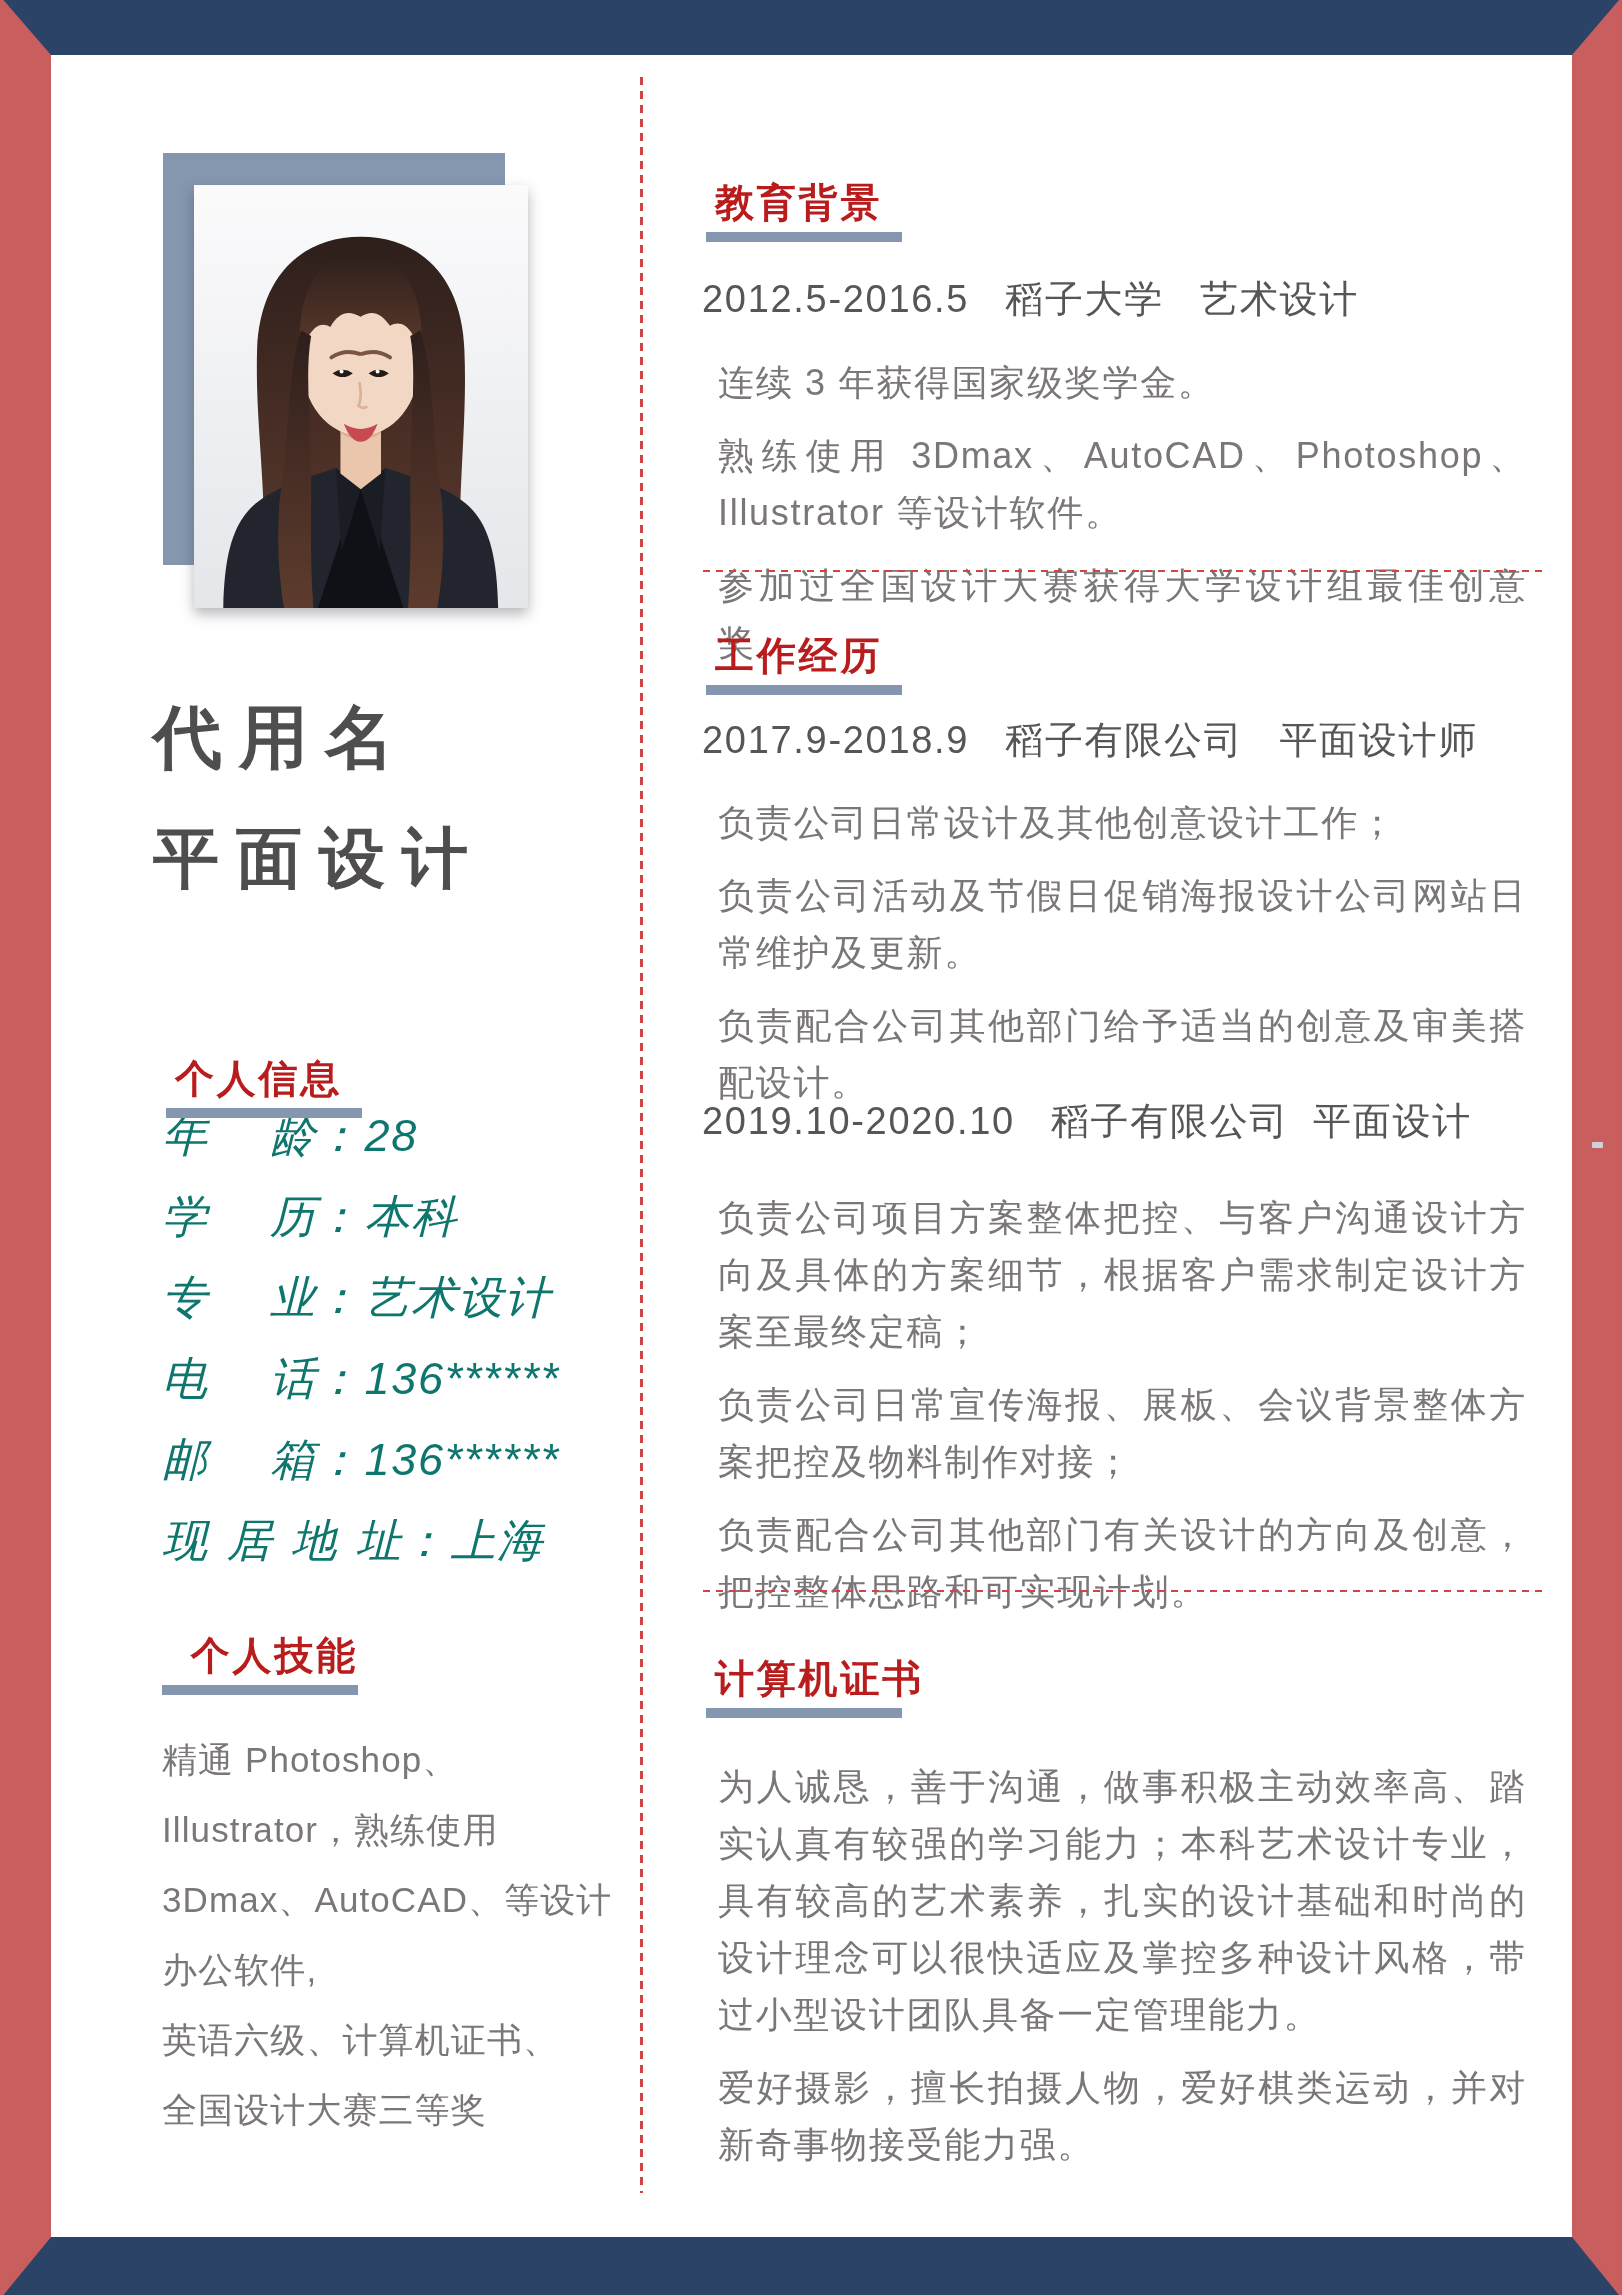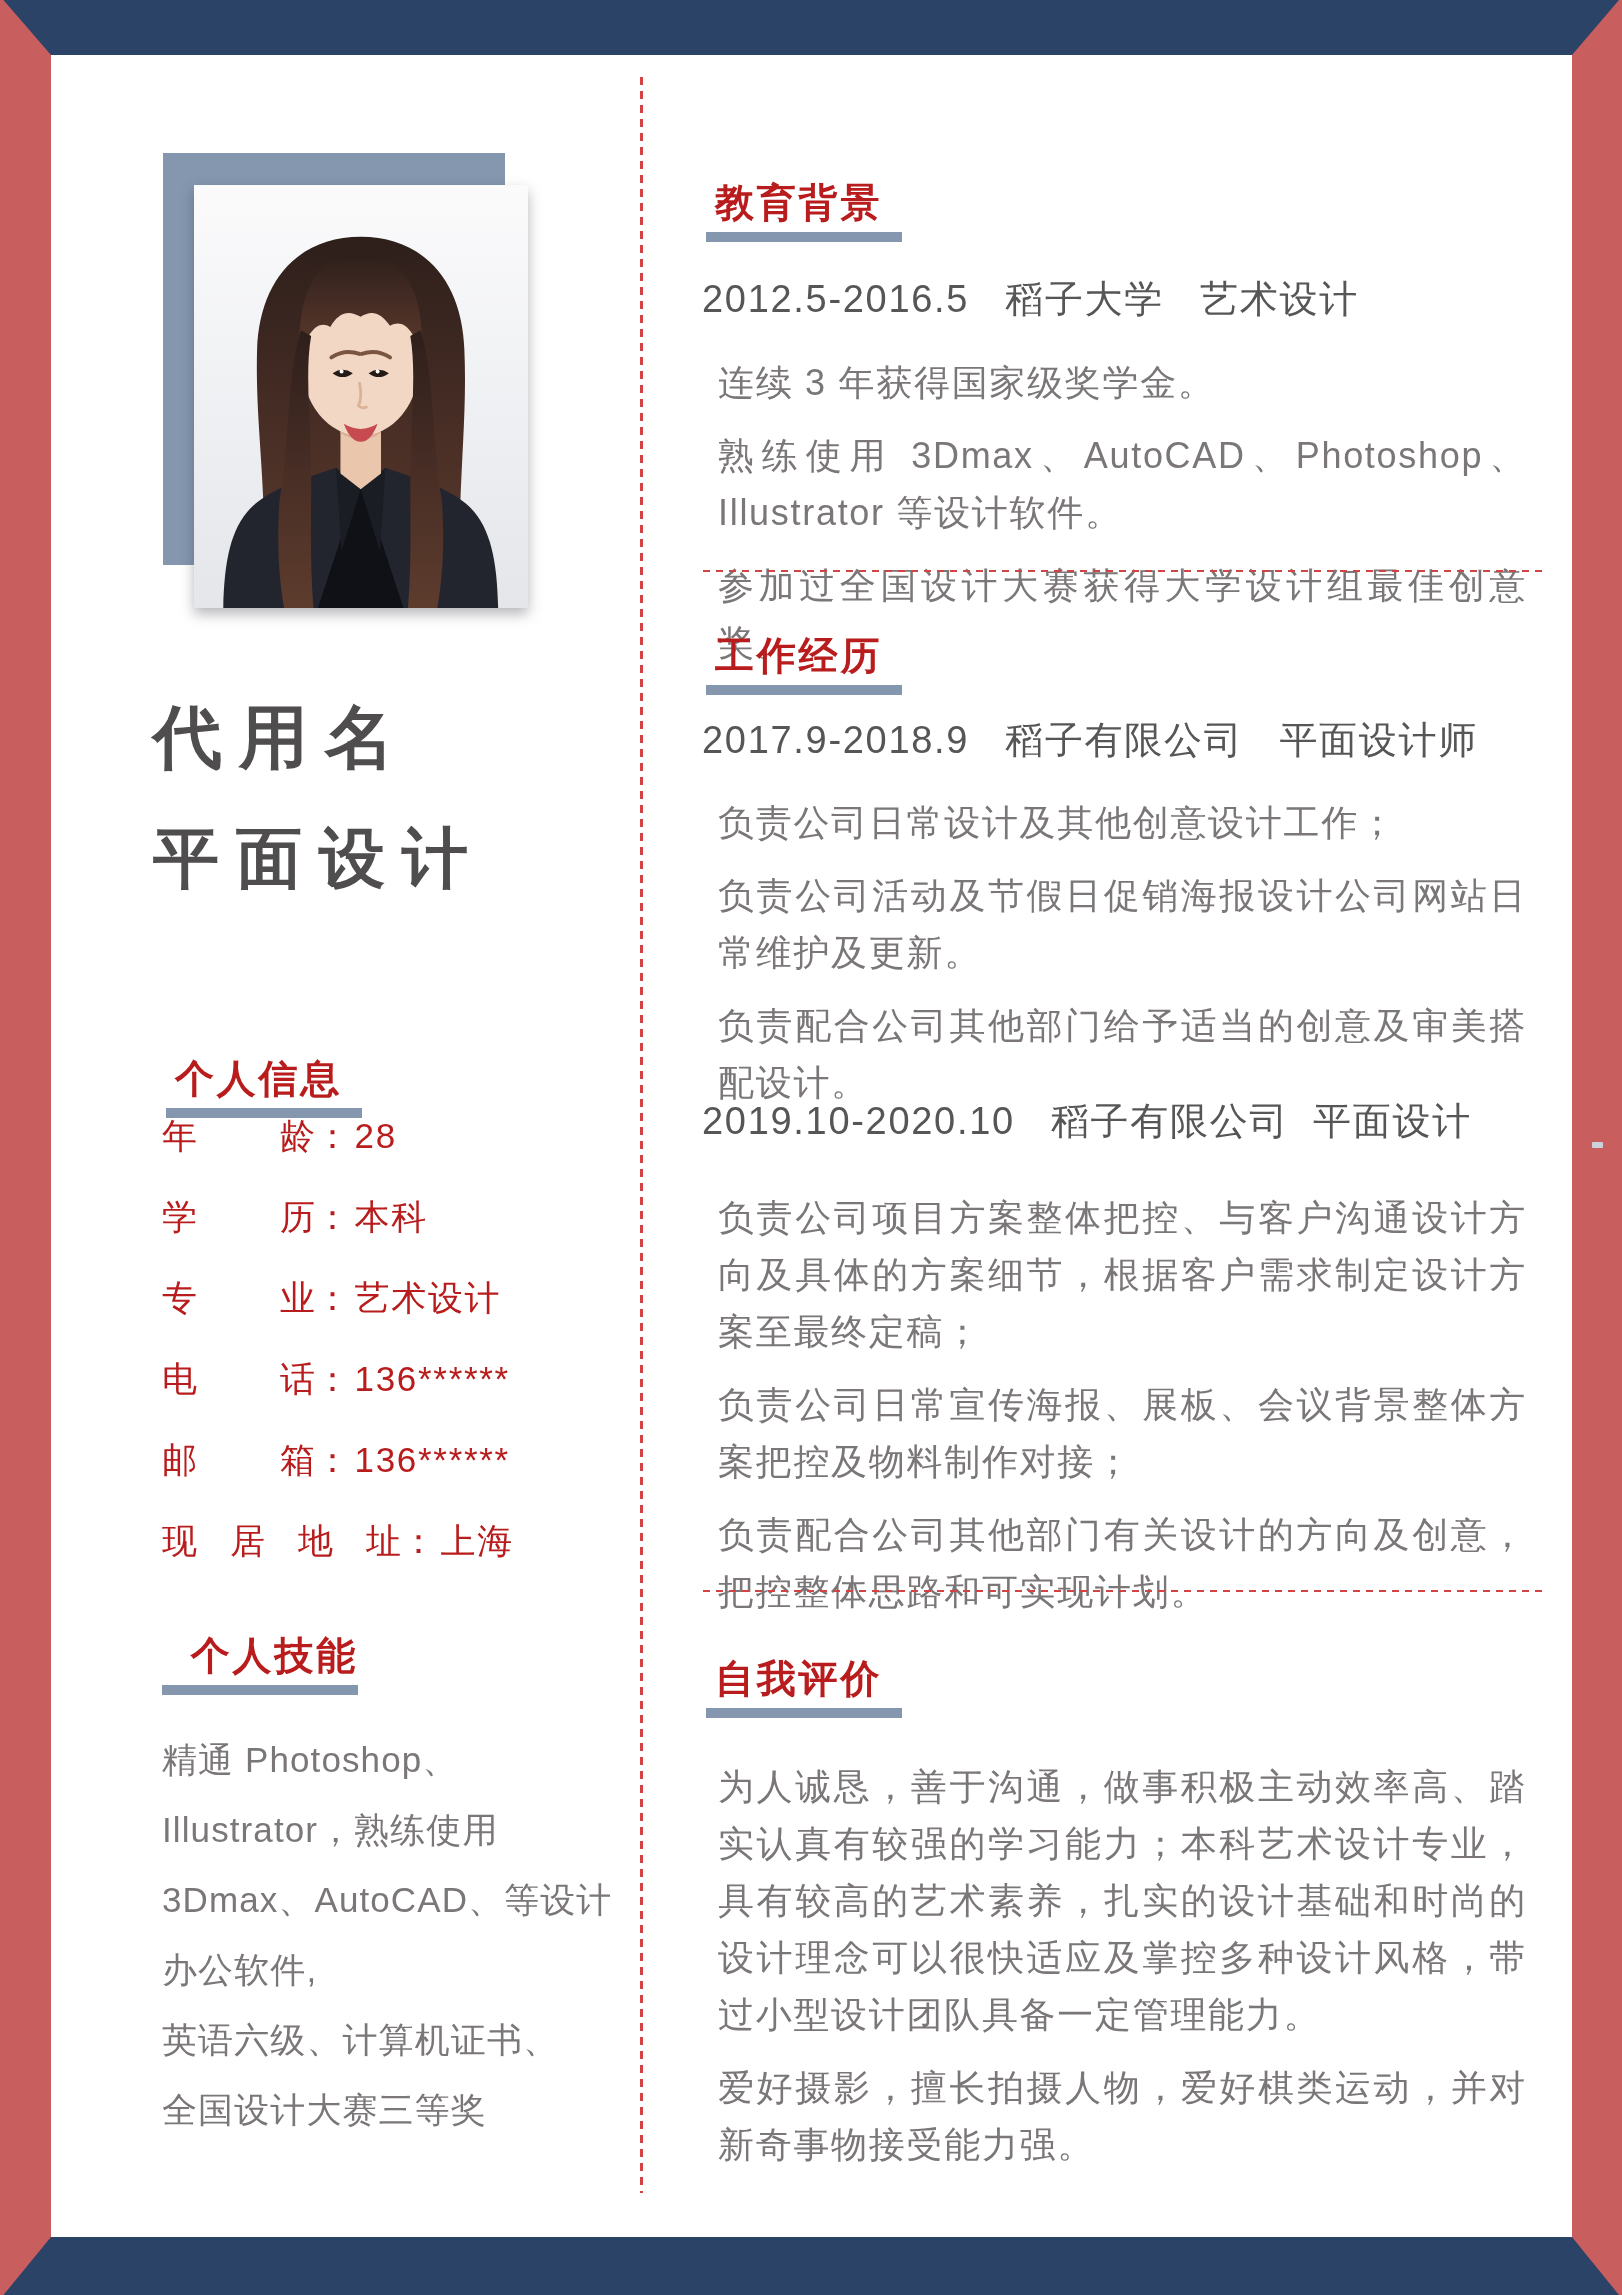"年龄" .info { color: #b91c1c -> #0f766e; font-size: 35px -> 45px; font-style: none -> italic }
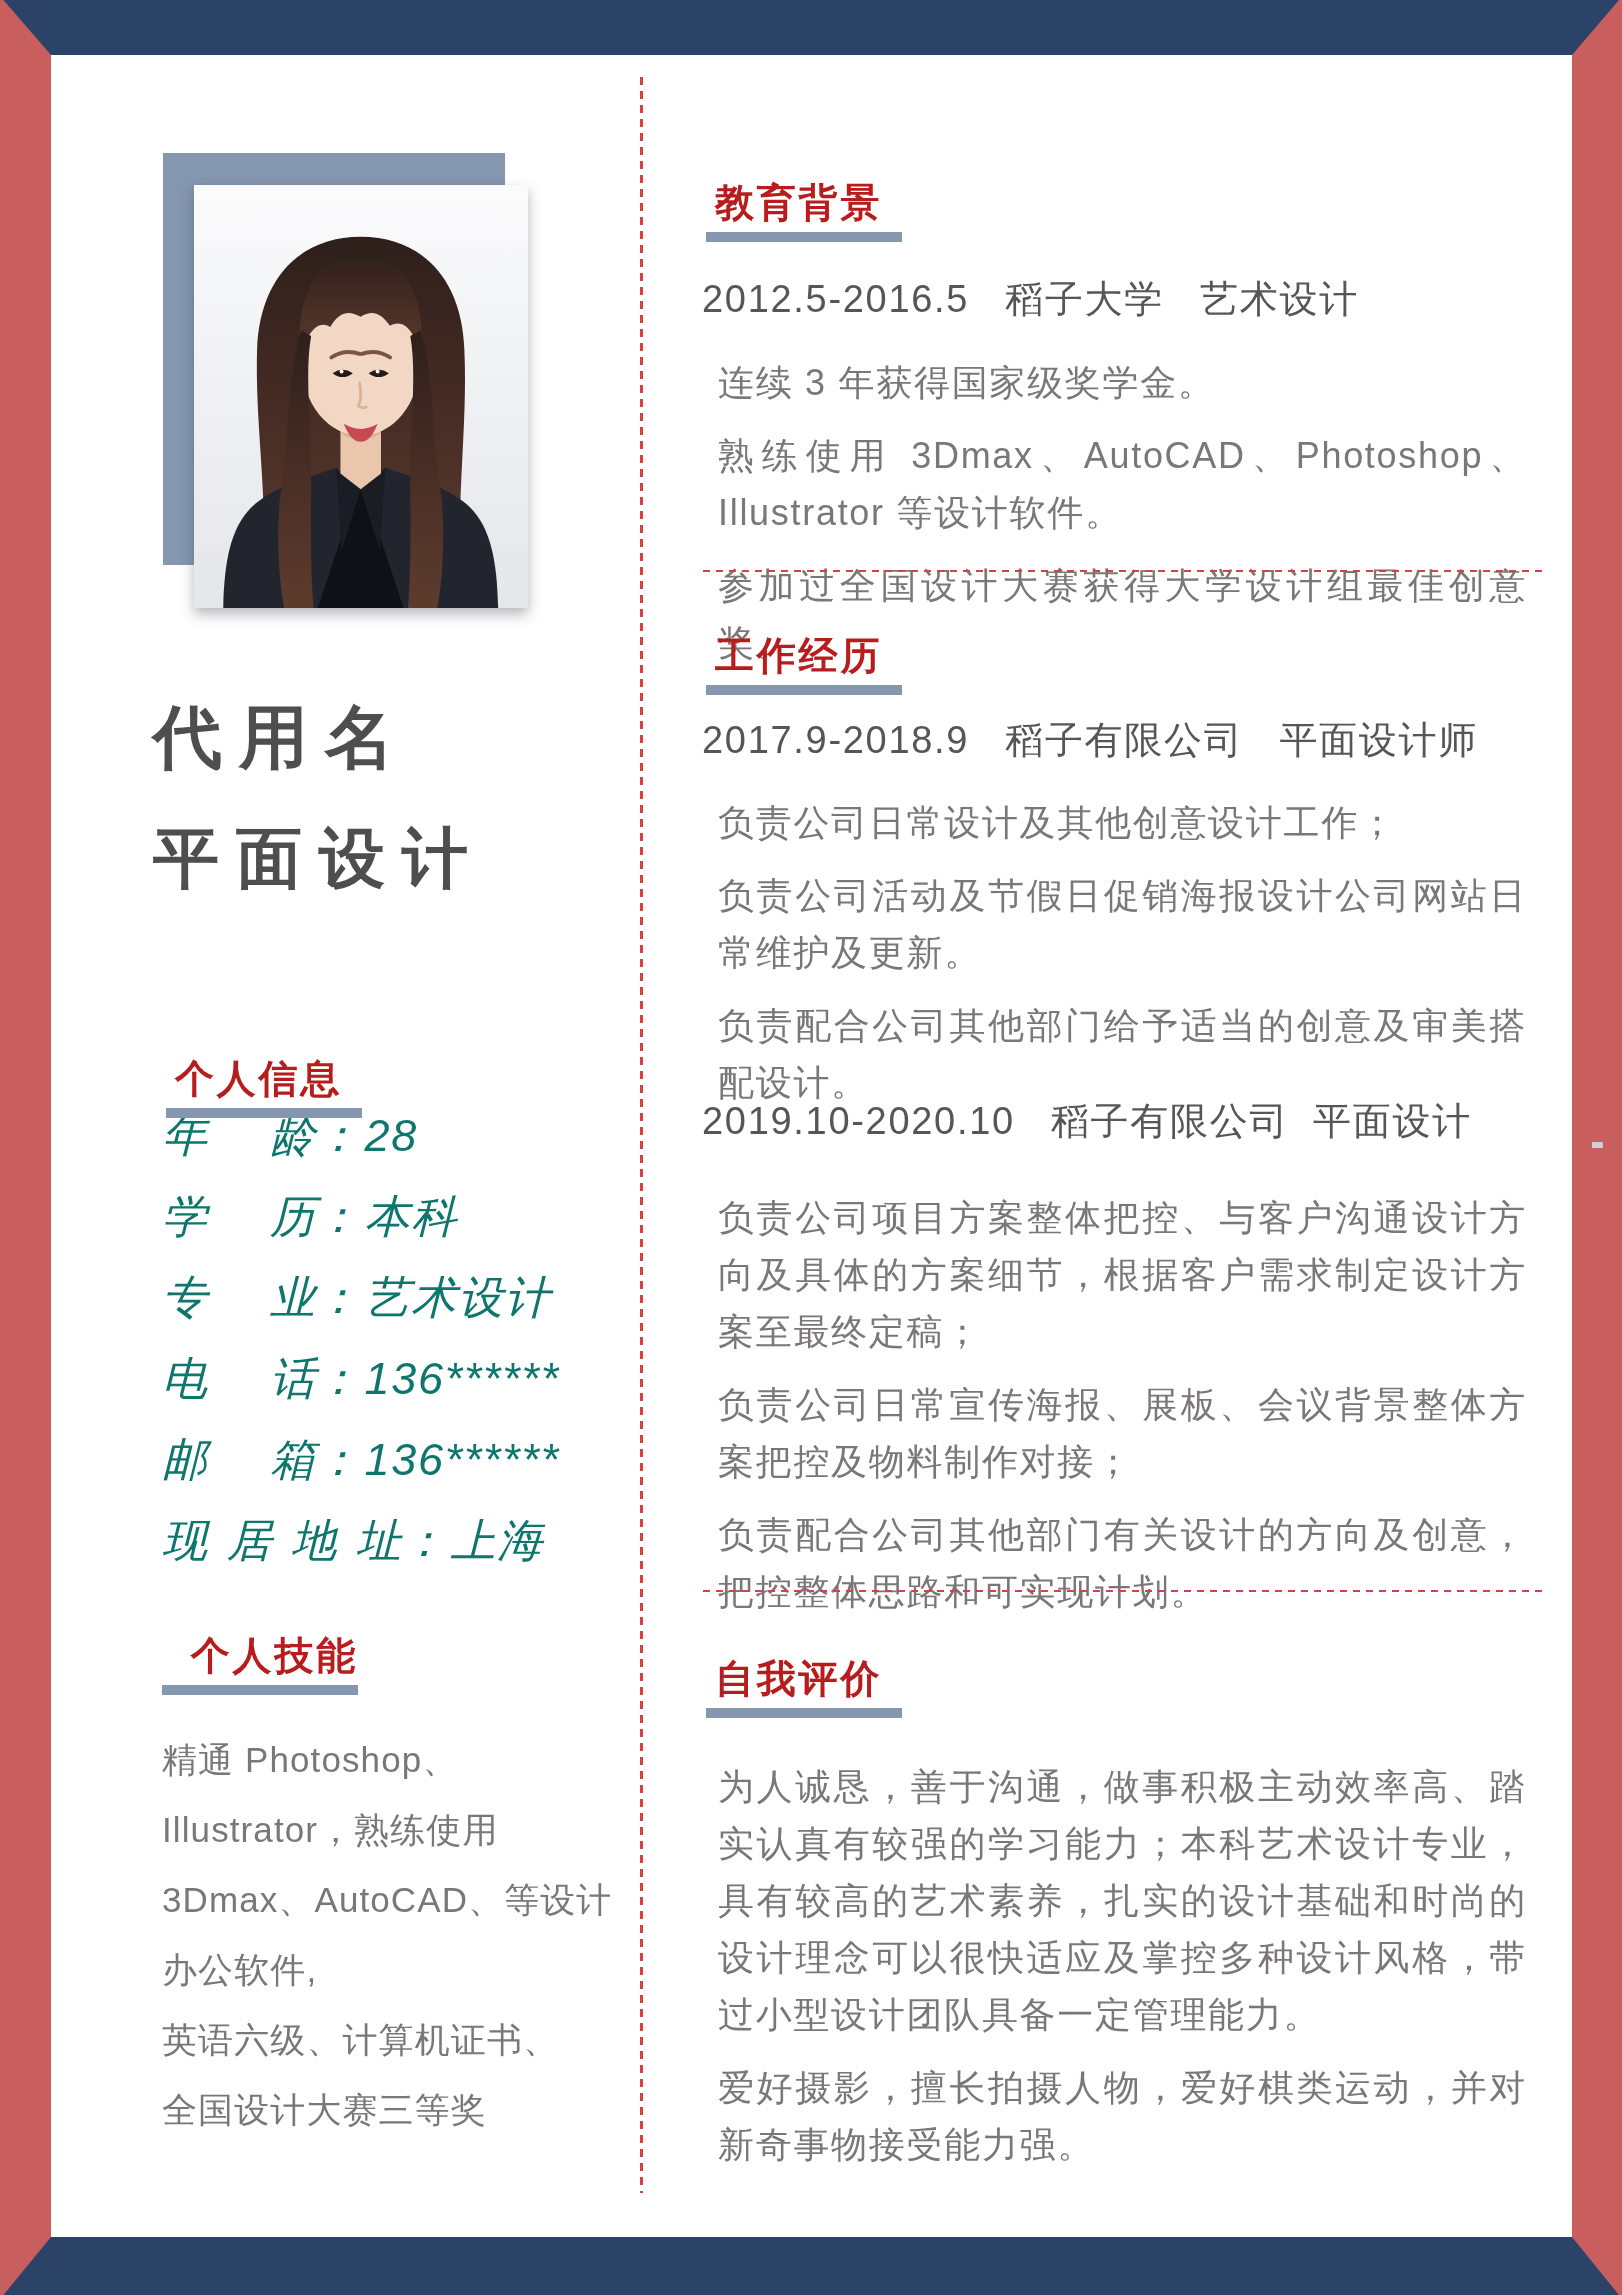"自我评价" div.sec-title { text: 自我评价 -> 计算机证书 }
